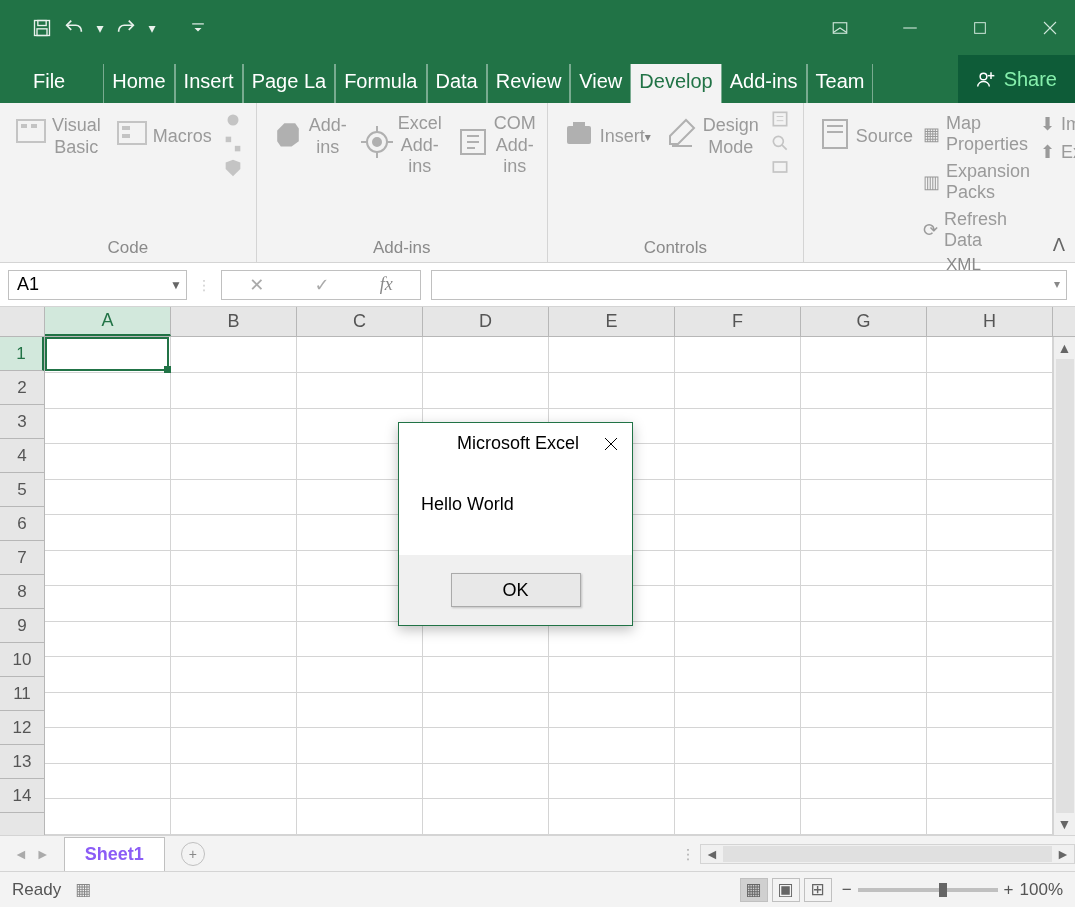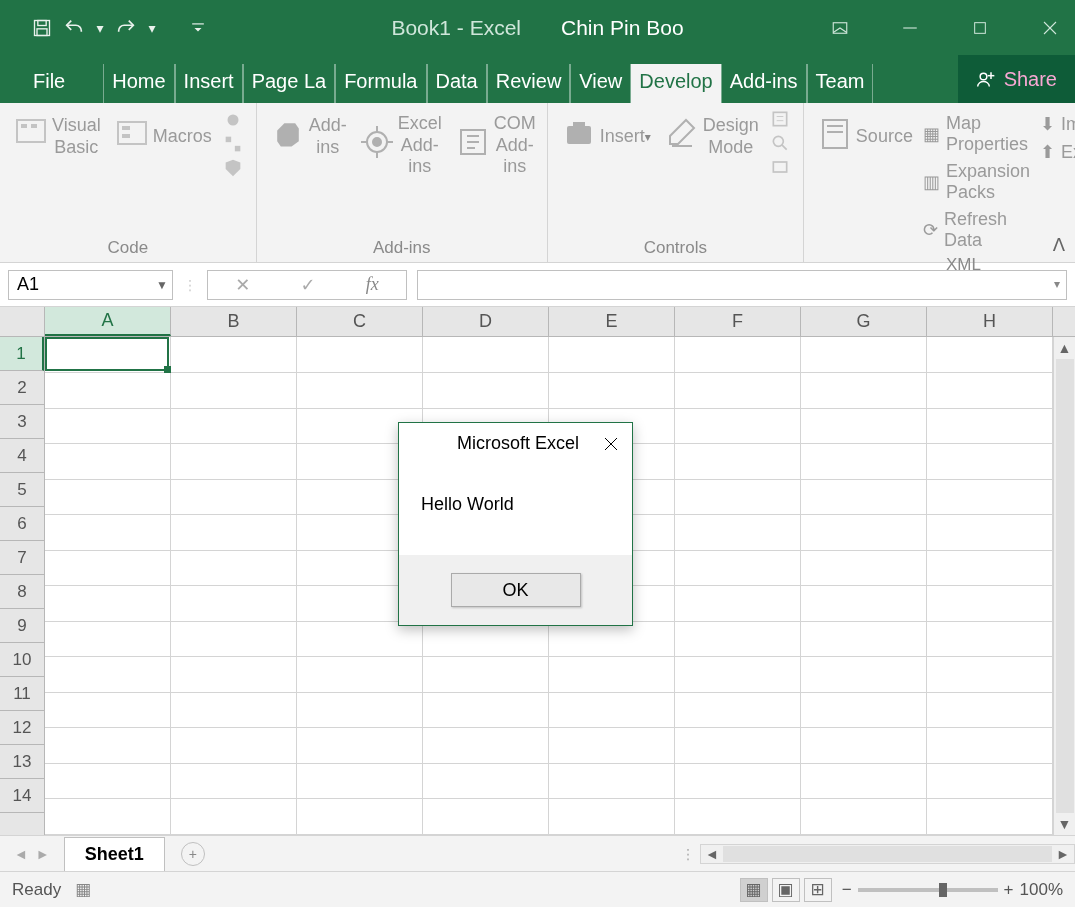"Book1 - Excel" div.title-center { html: <div> <span>Book1 - Excel</span> <span>Chin Pin Boo</span> </div> -> none }
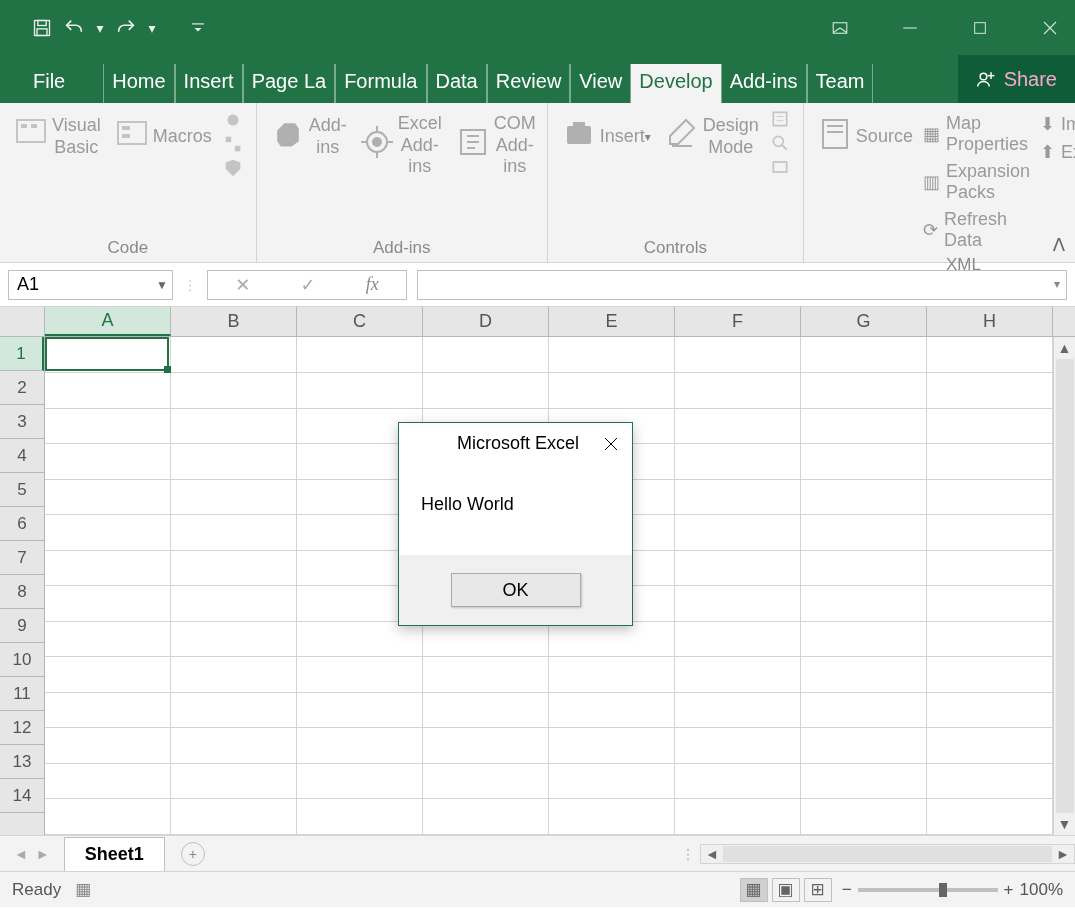"Share" .share { color: #f9a8d4 -> #86efac }
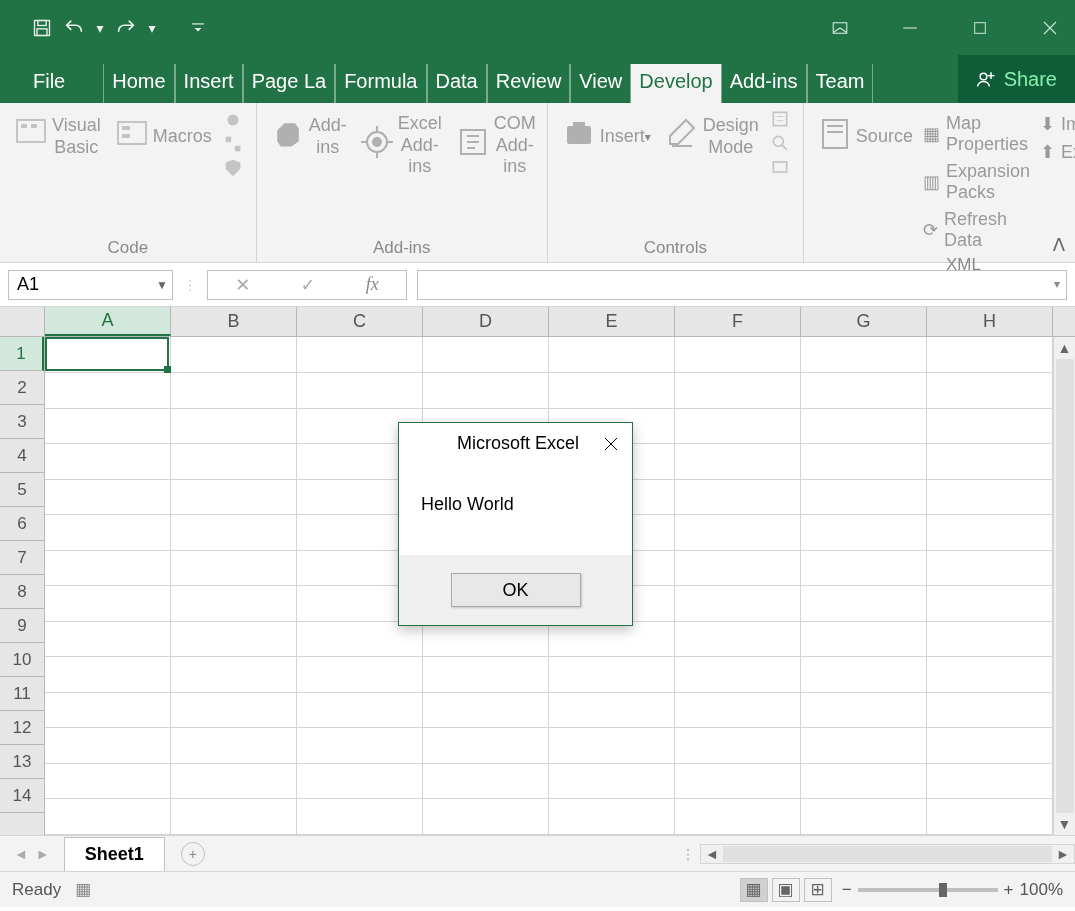"A1" .name-box { width: 165px -> 179px }
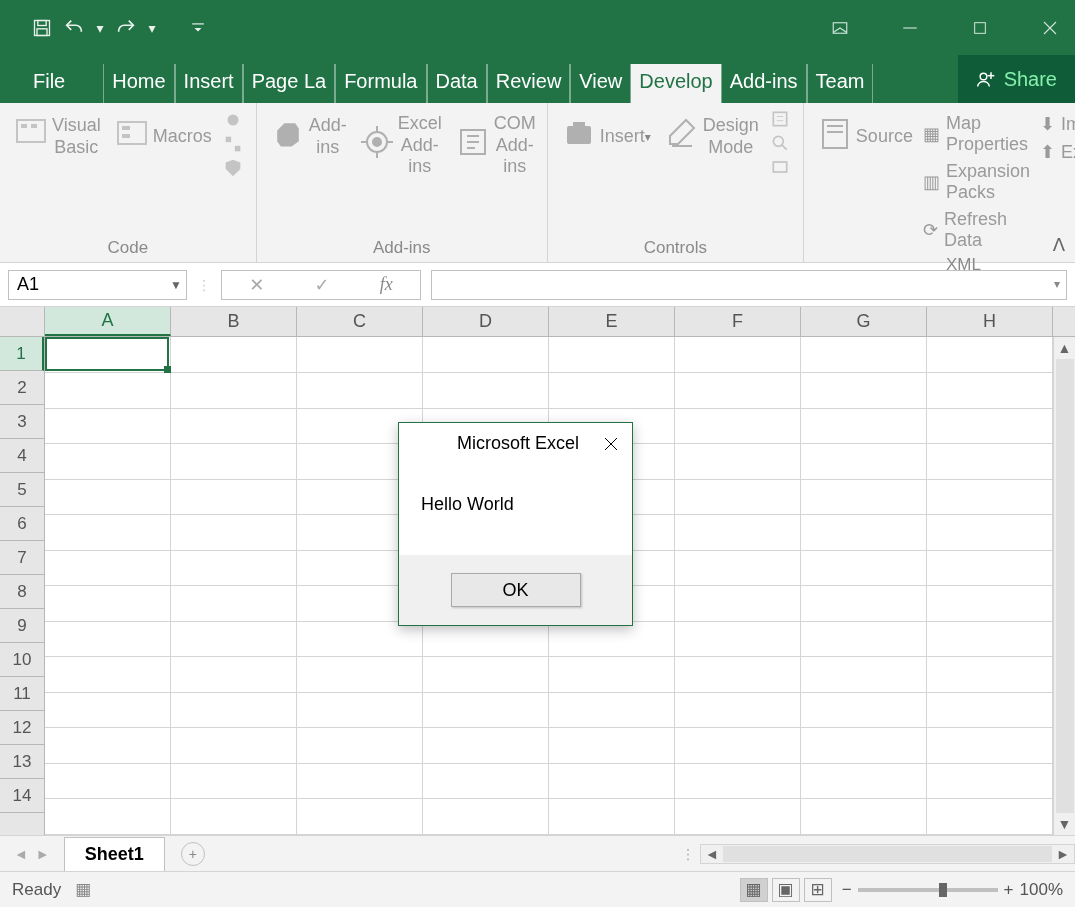"Sheet1" .sheet-tab { color: #000000 -> #8b5cf6 }
